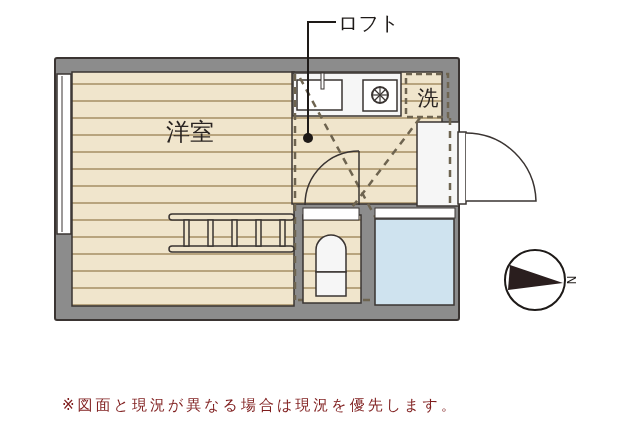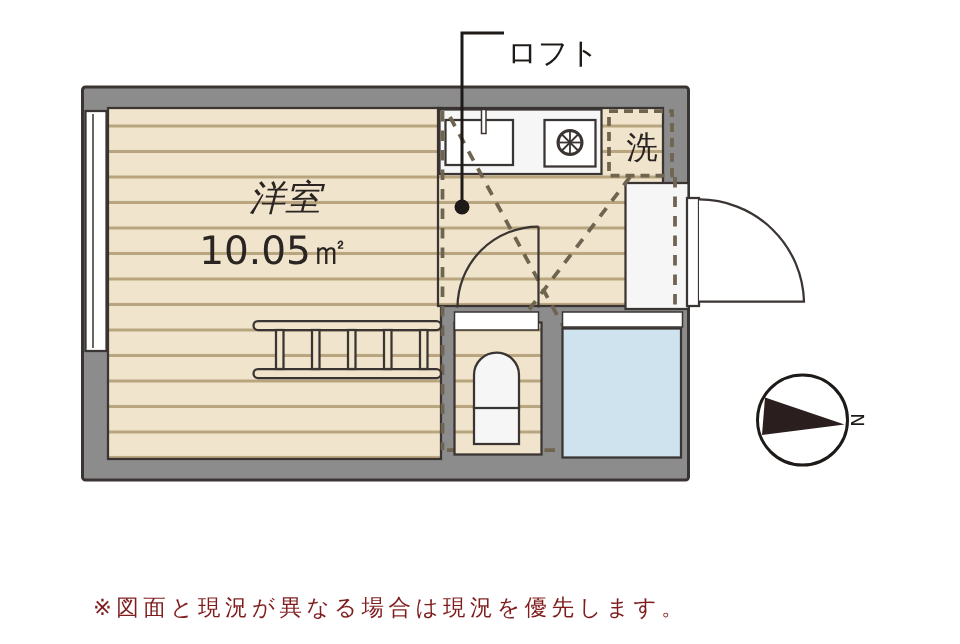"ロフト" .loft-label { top: 22px -> 10px }
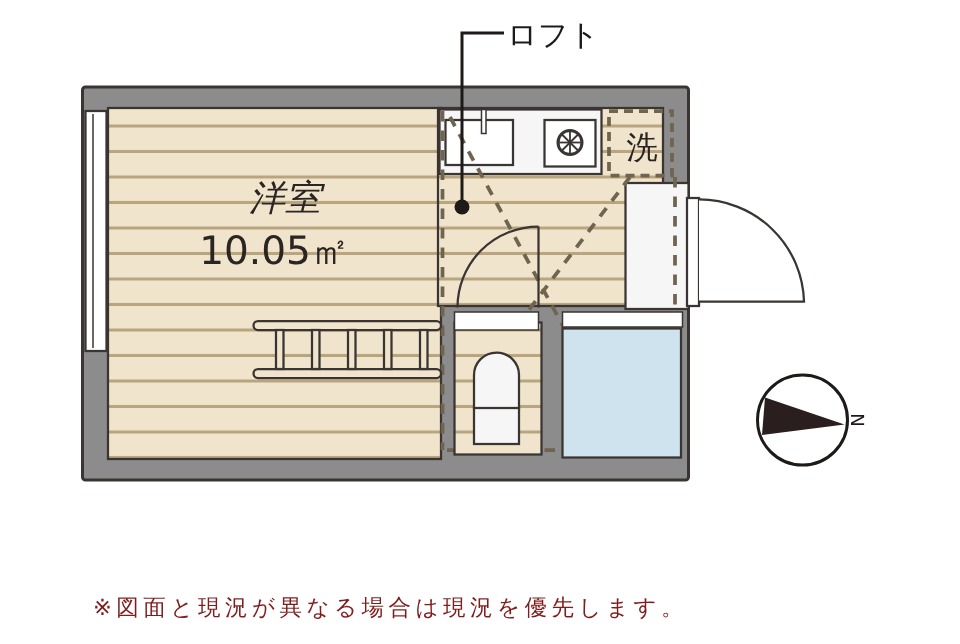"洋室" div.room-label { font-style: italic -> none }
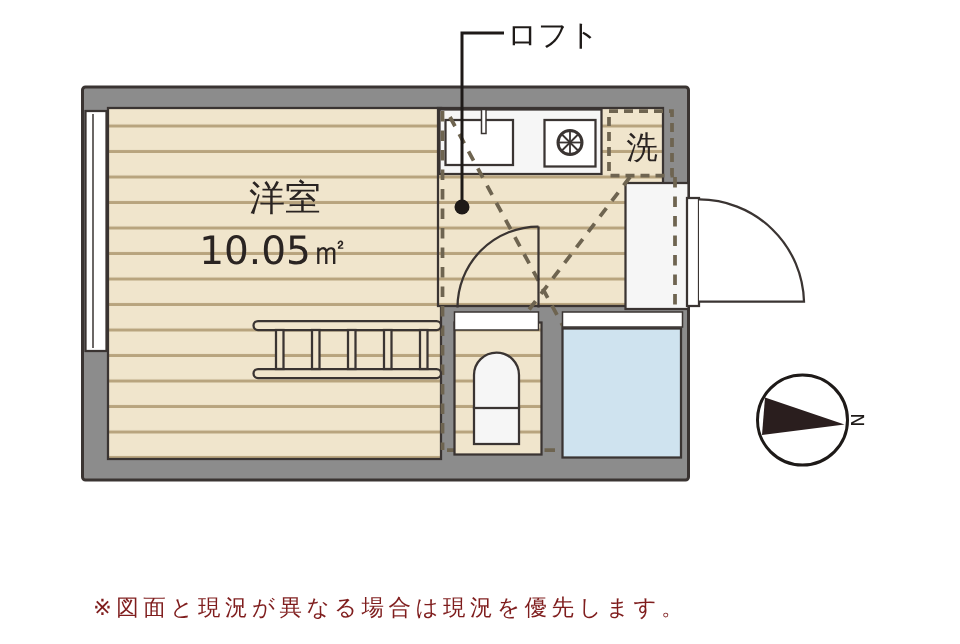"10.05㎡" div.room-label { html: <div>10.05㎡</div> -> none }
